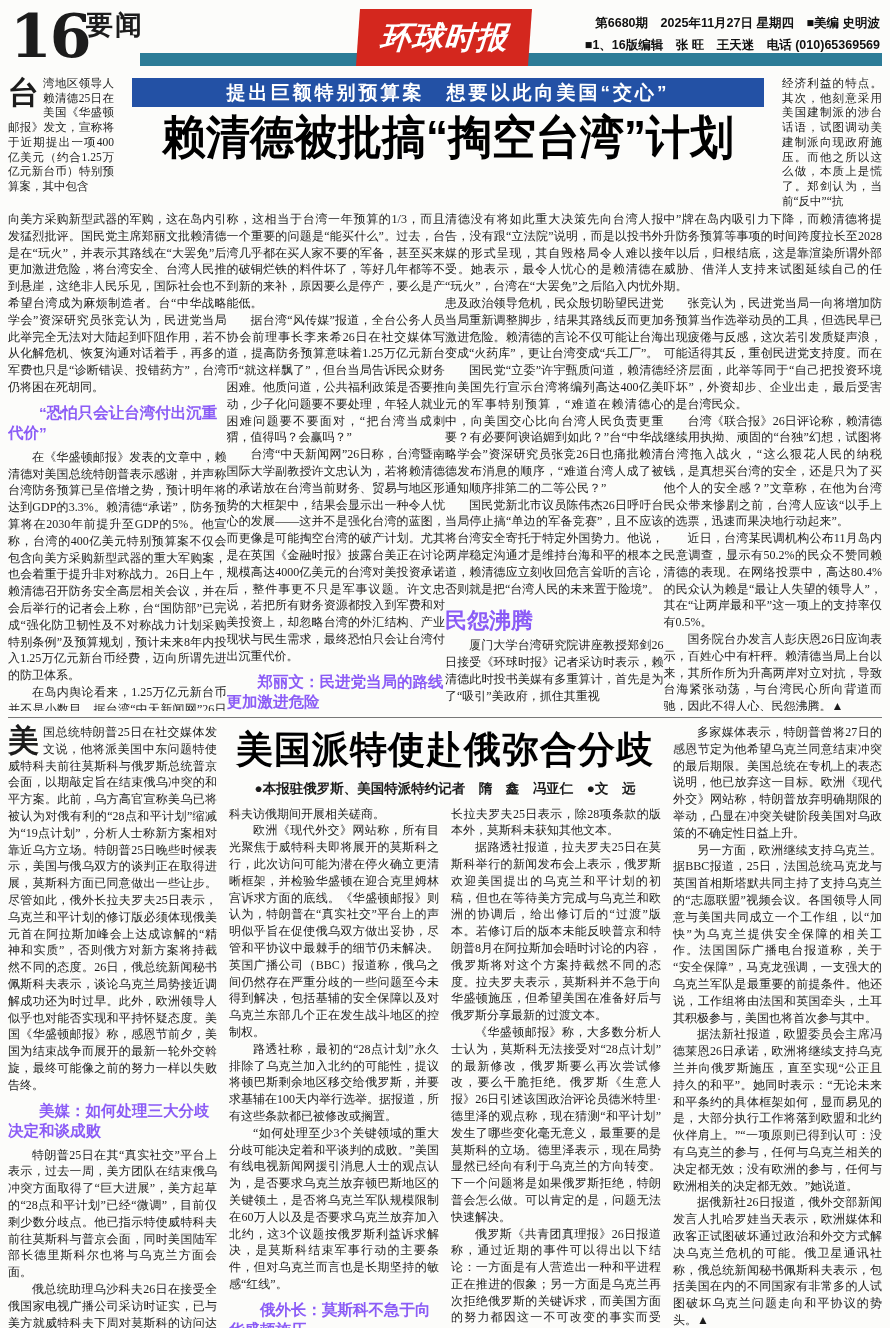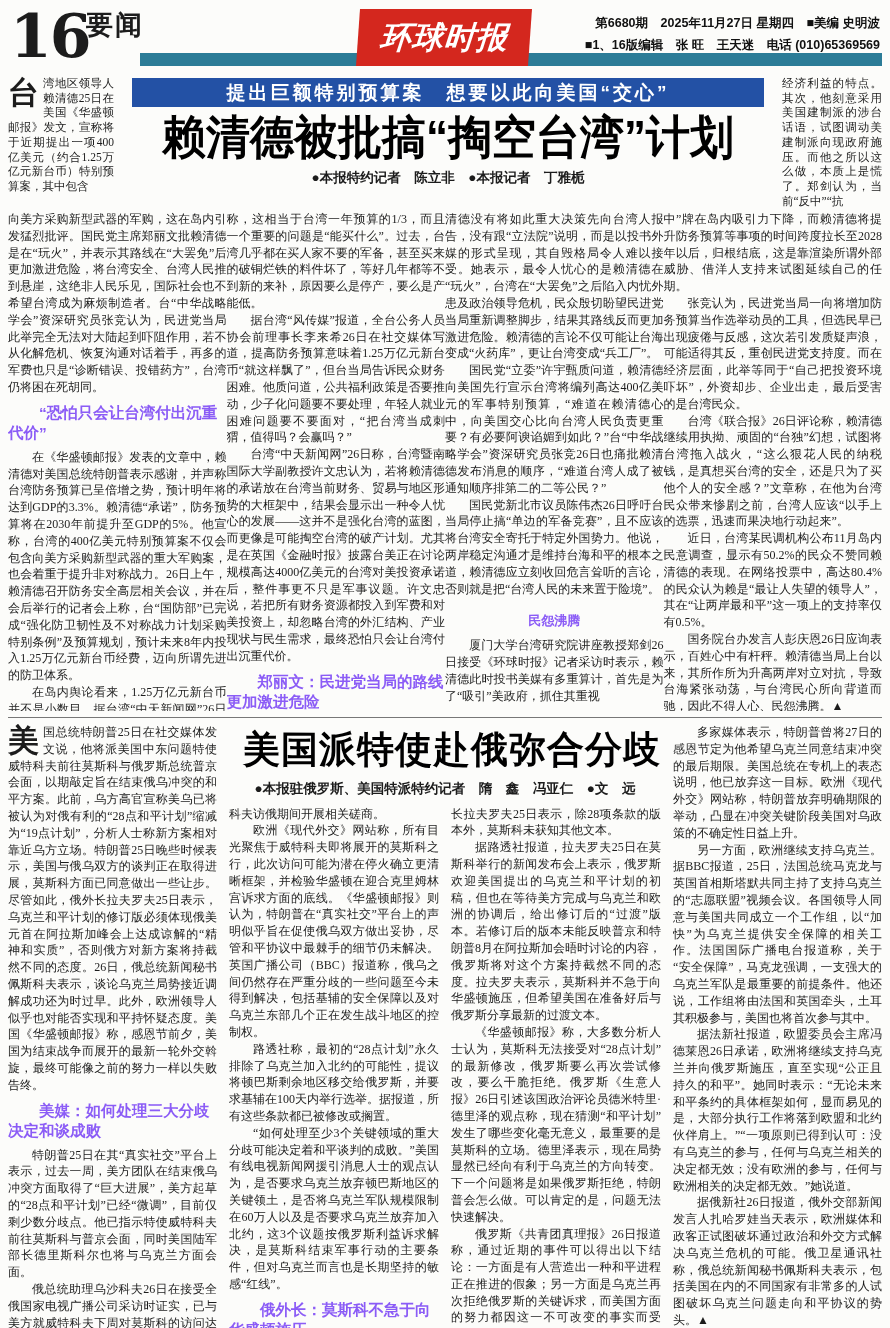"●本报特约记者 陈立非 ●本报记者 丁雅栀" div.byline { html: <div>●本报特约记者 陈立非 ●本报记者 丁雅栀</div> -> none }
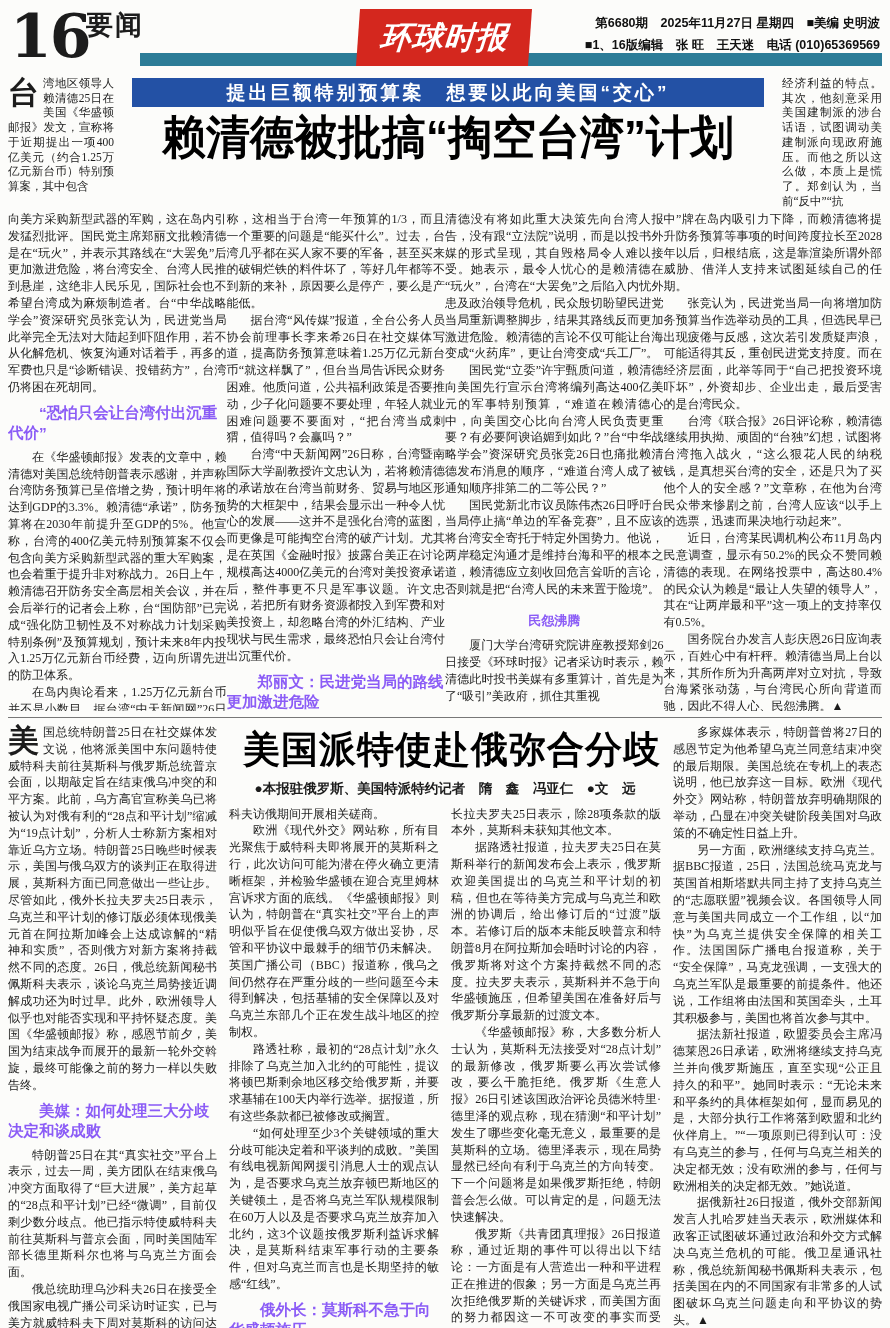"民怨沸腾" .subhead.center { font-size: 13px -> 22px; text-align: center -> left }
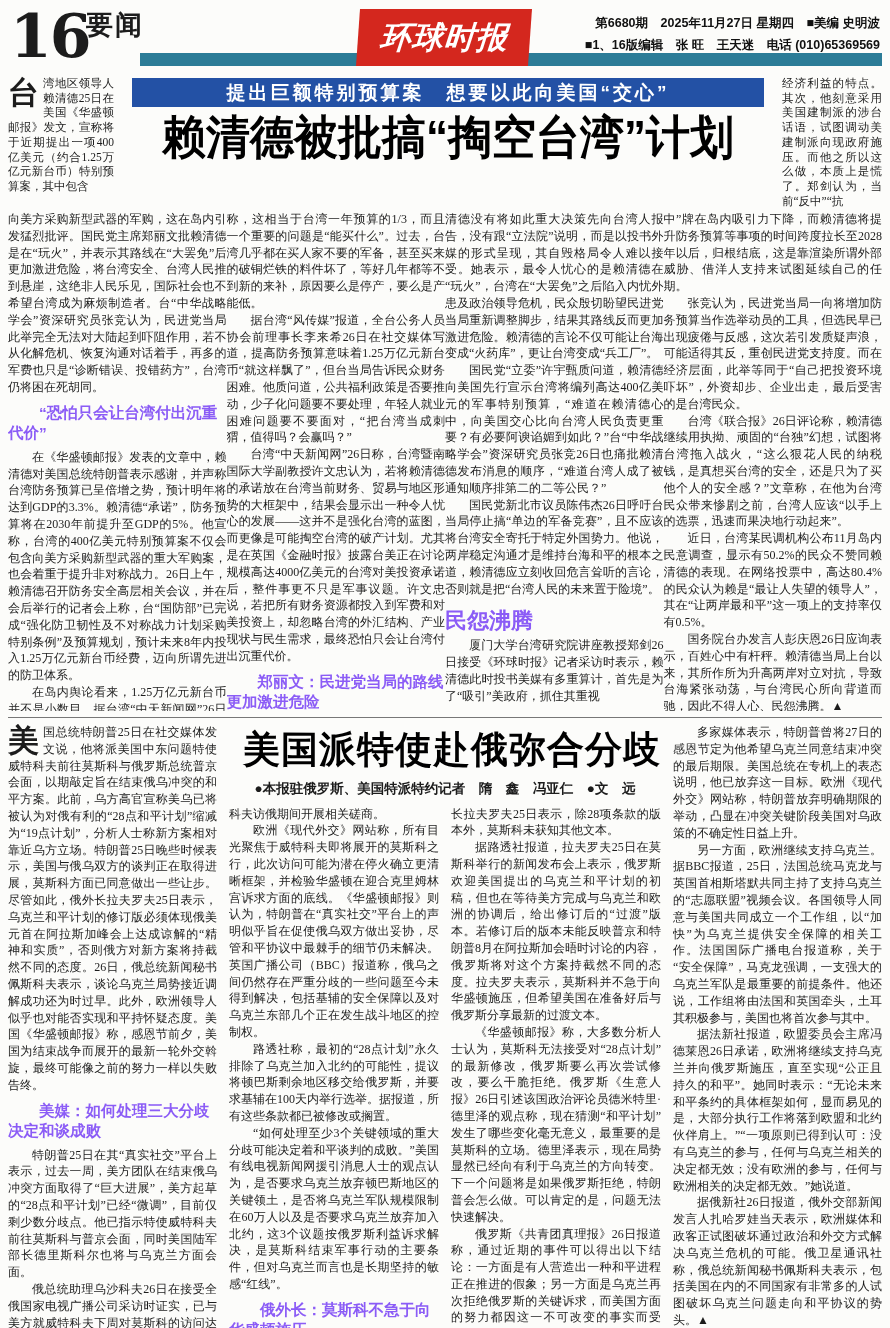"美国派特使赴俄弥合分歧" .headline2 { text-align: right -> center }
